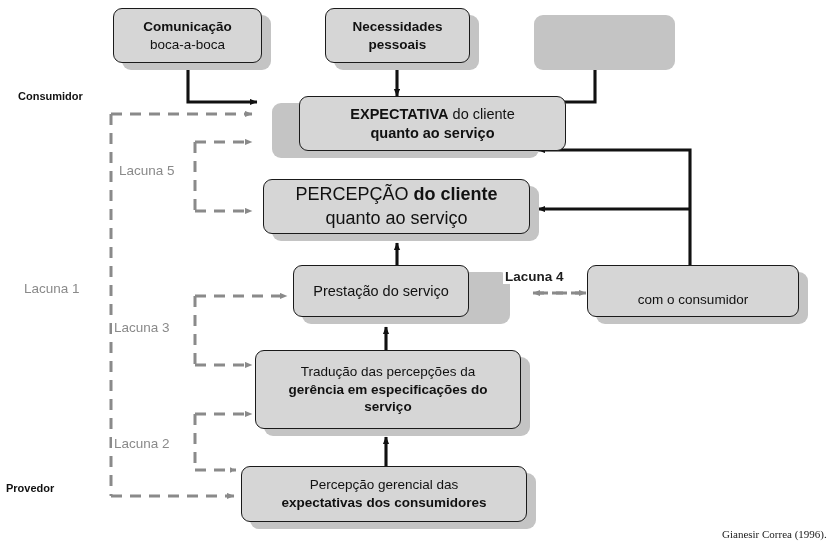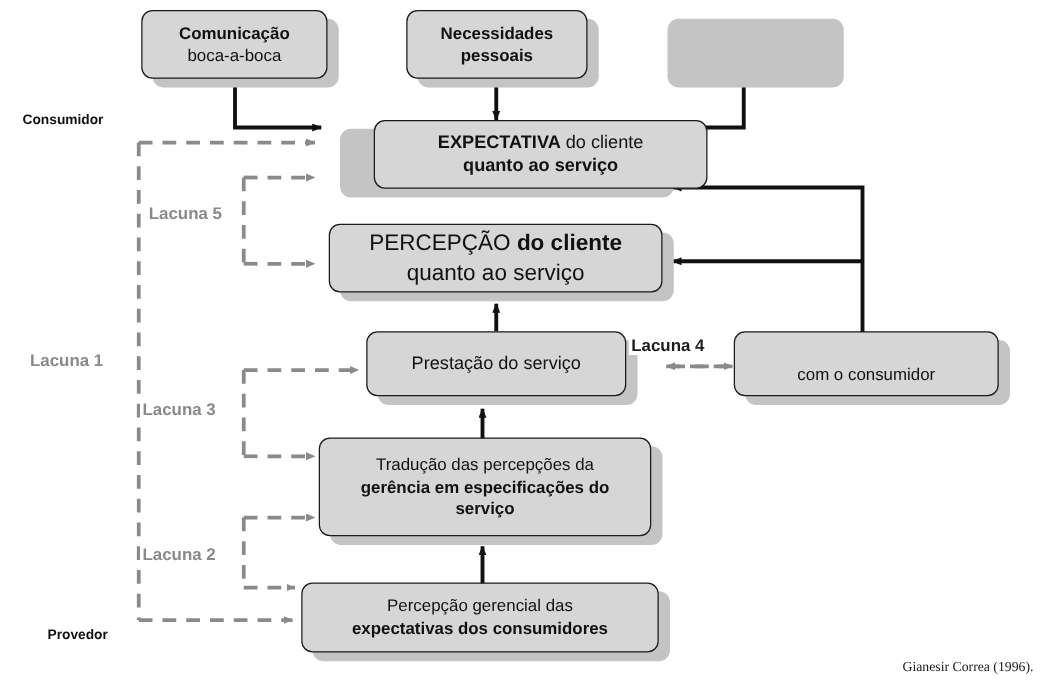"Lacuna 5" .gap-label { font-weight: bold -> none }
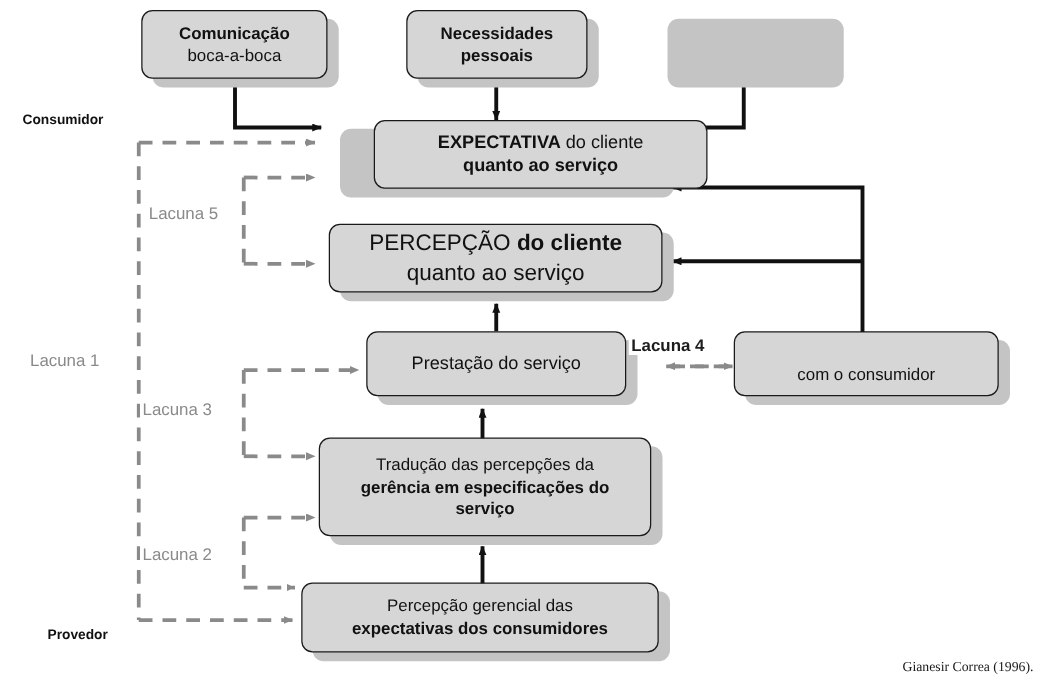"Prestação do serviço" div.node { width: 208px -> 176px }
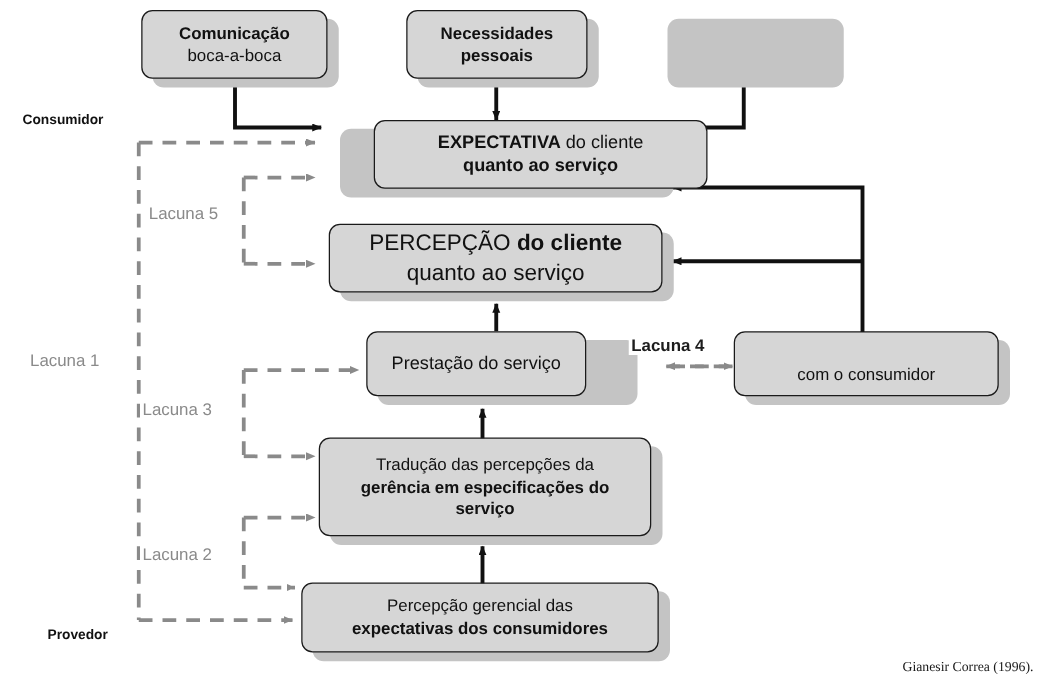"Provedor" div.side-label { margin-left: 32px -> none; top: 502px -> 482px }
